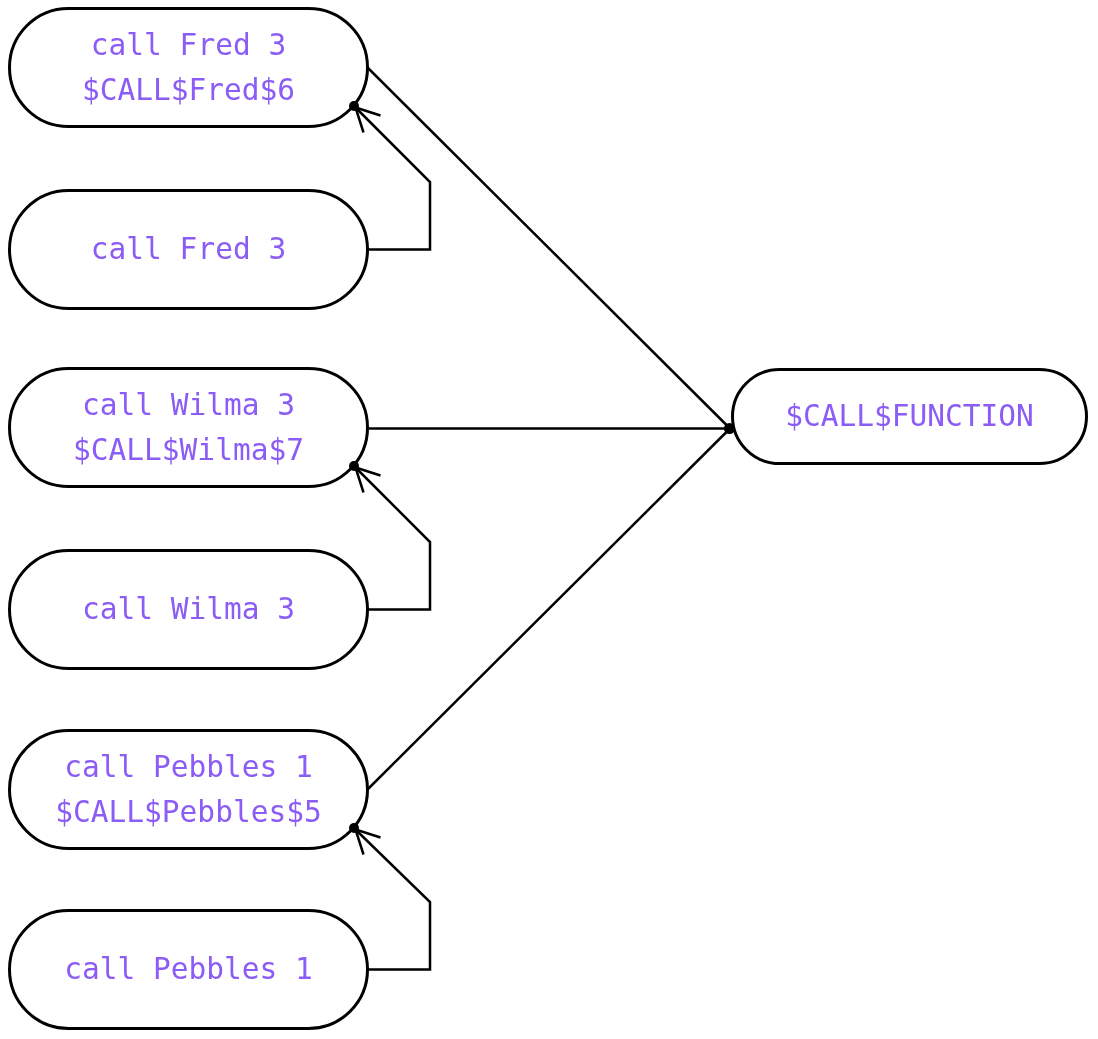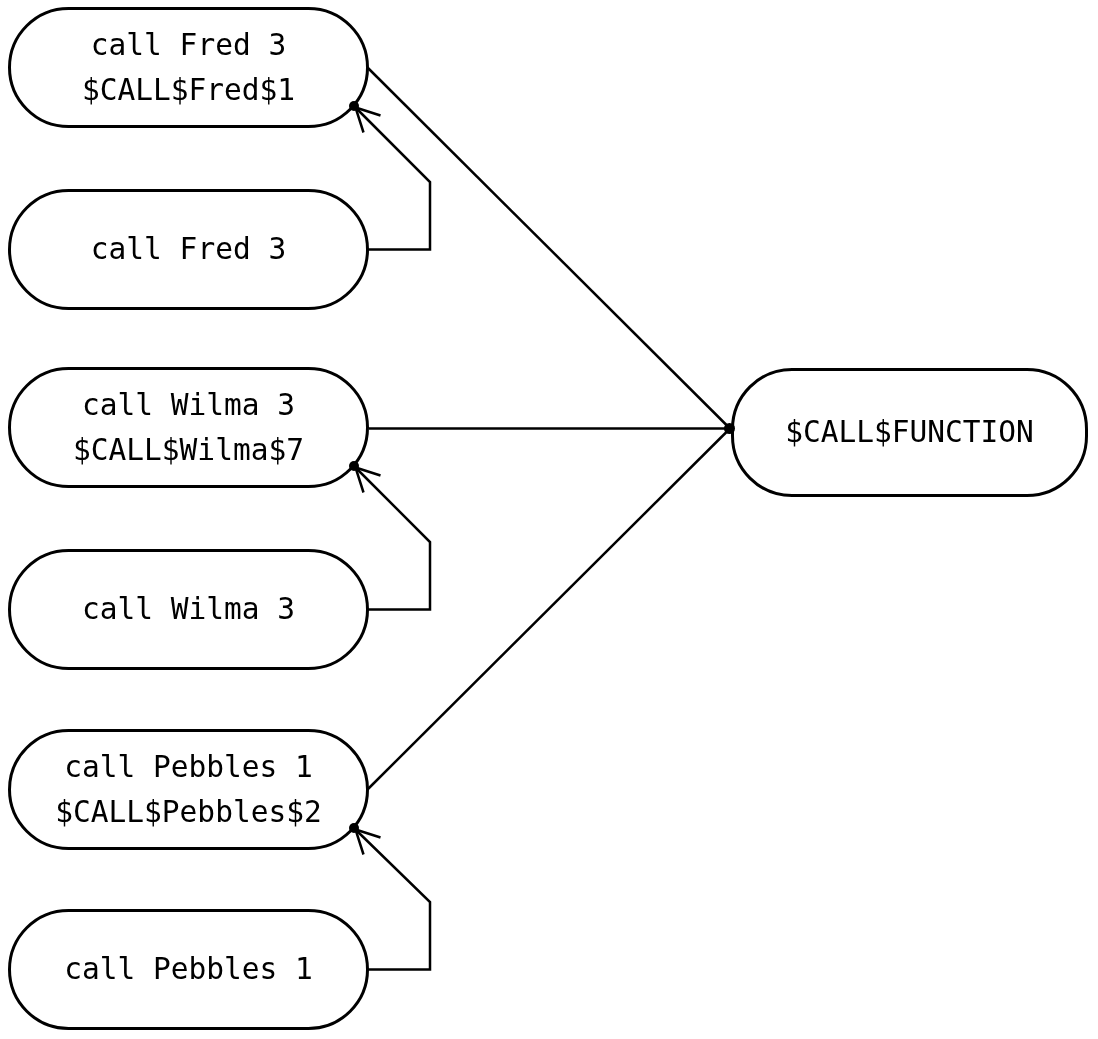"call Fred 3" .node { color: #000000 -> #8b5cf6 }
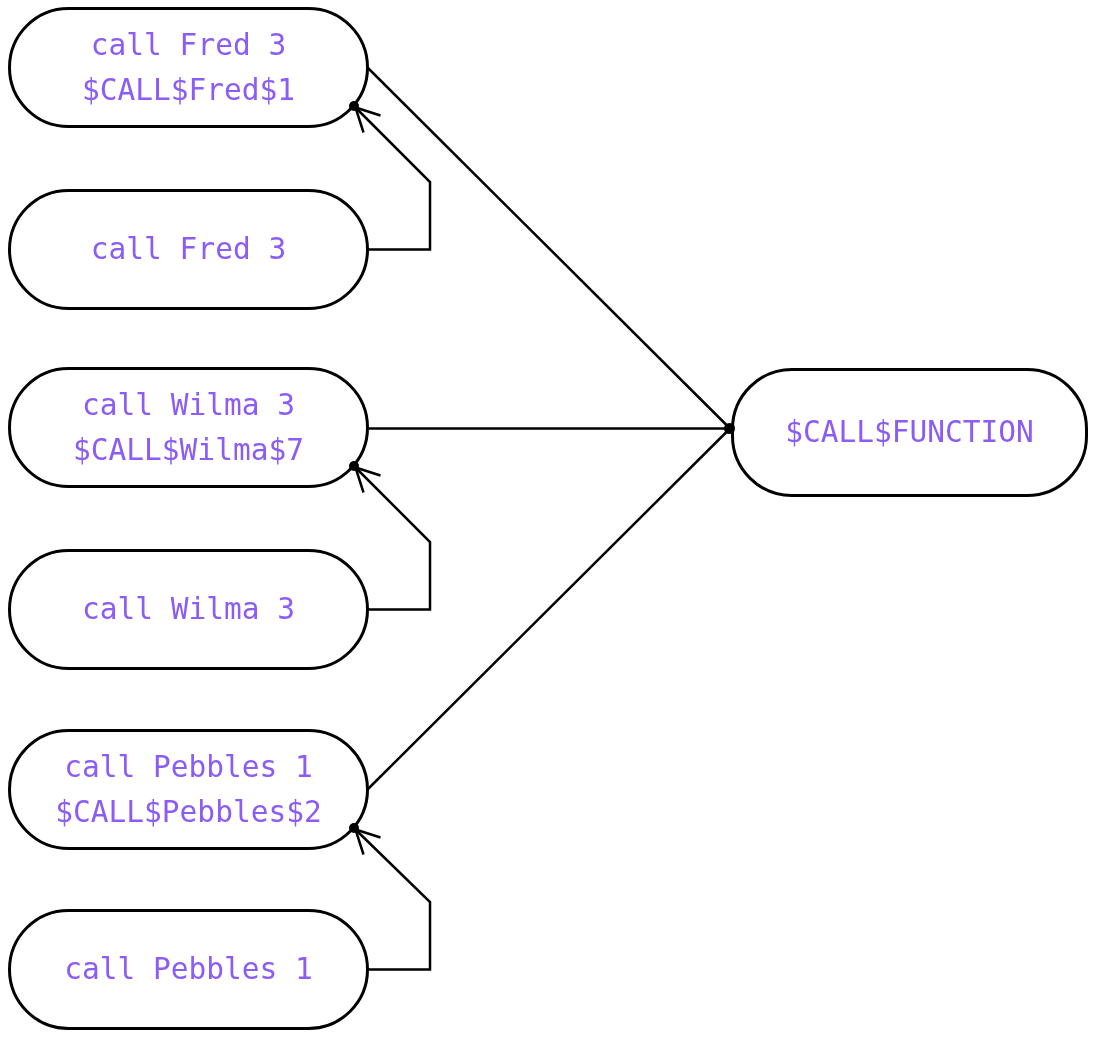"$CALL$Fred$1" span { text: $CALL$Fred$1 -> $CALL$Fred$6 }
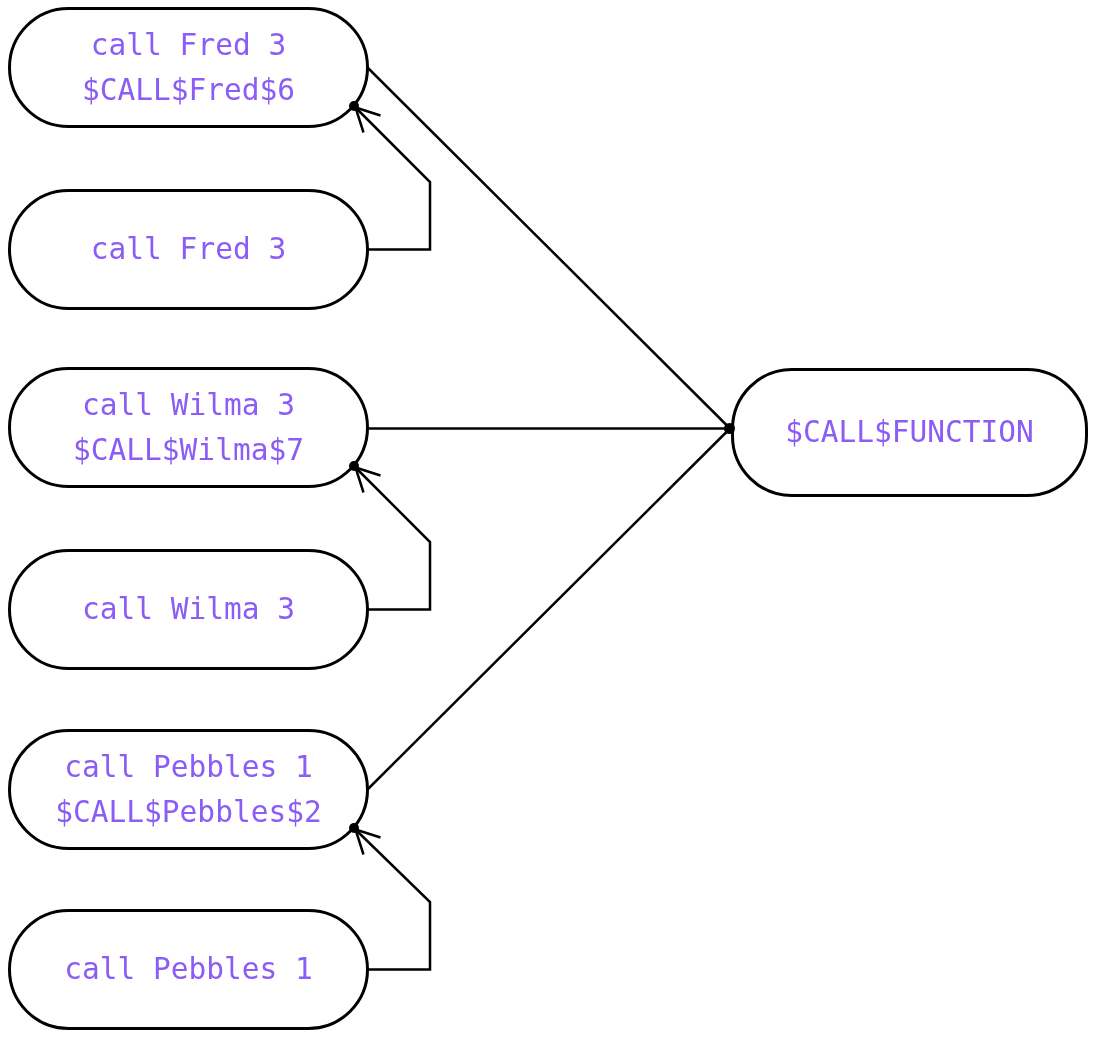"$CALL$FUNCTION" div.node { height: 129px -> 97px }
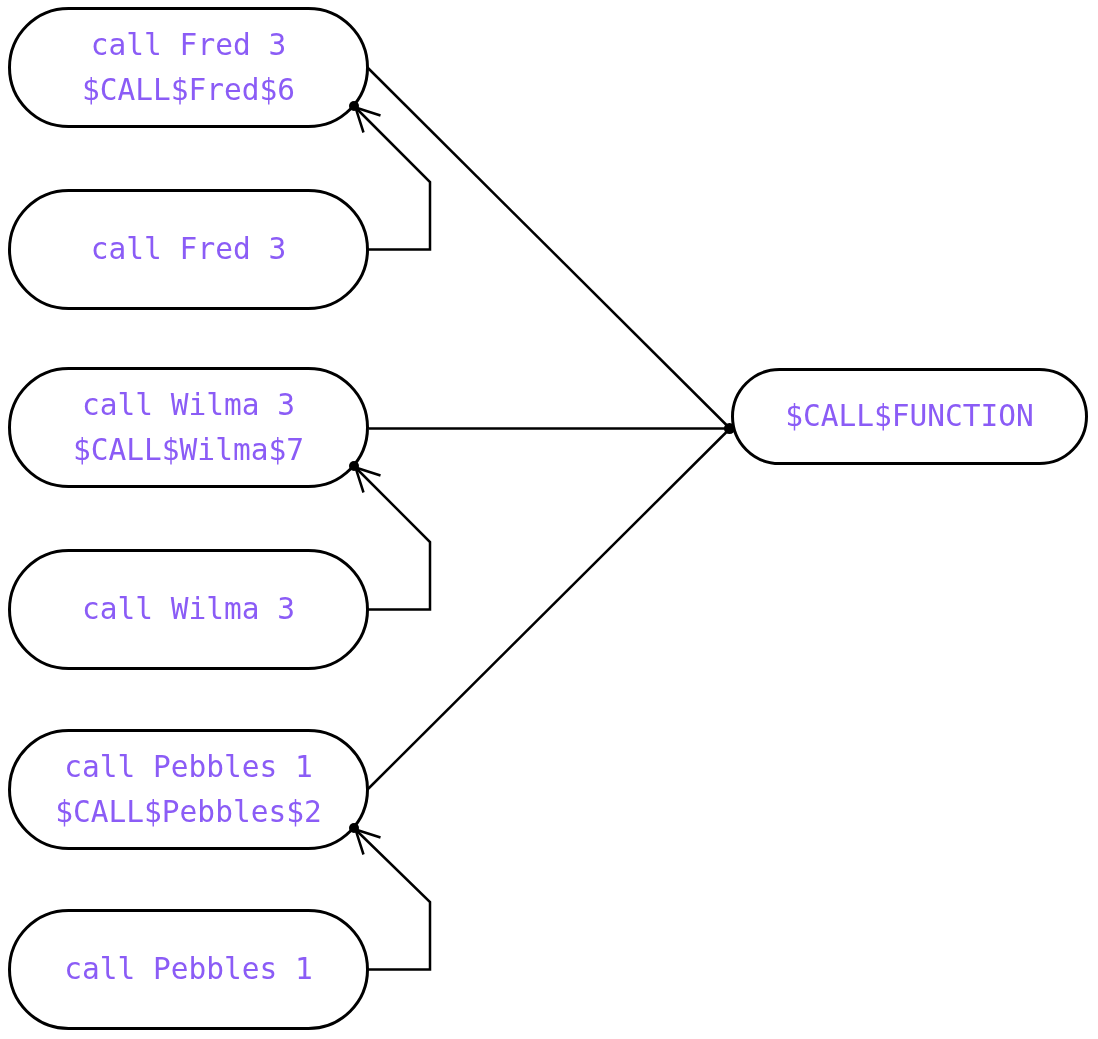"$CALL$Pebbles$2" span { text: $CALL$Pebbles$2 -> $CALL$Pebbles$5 }
